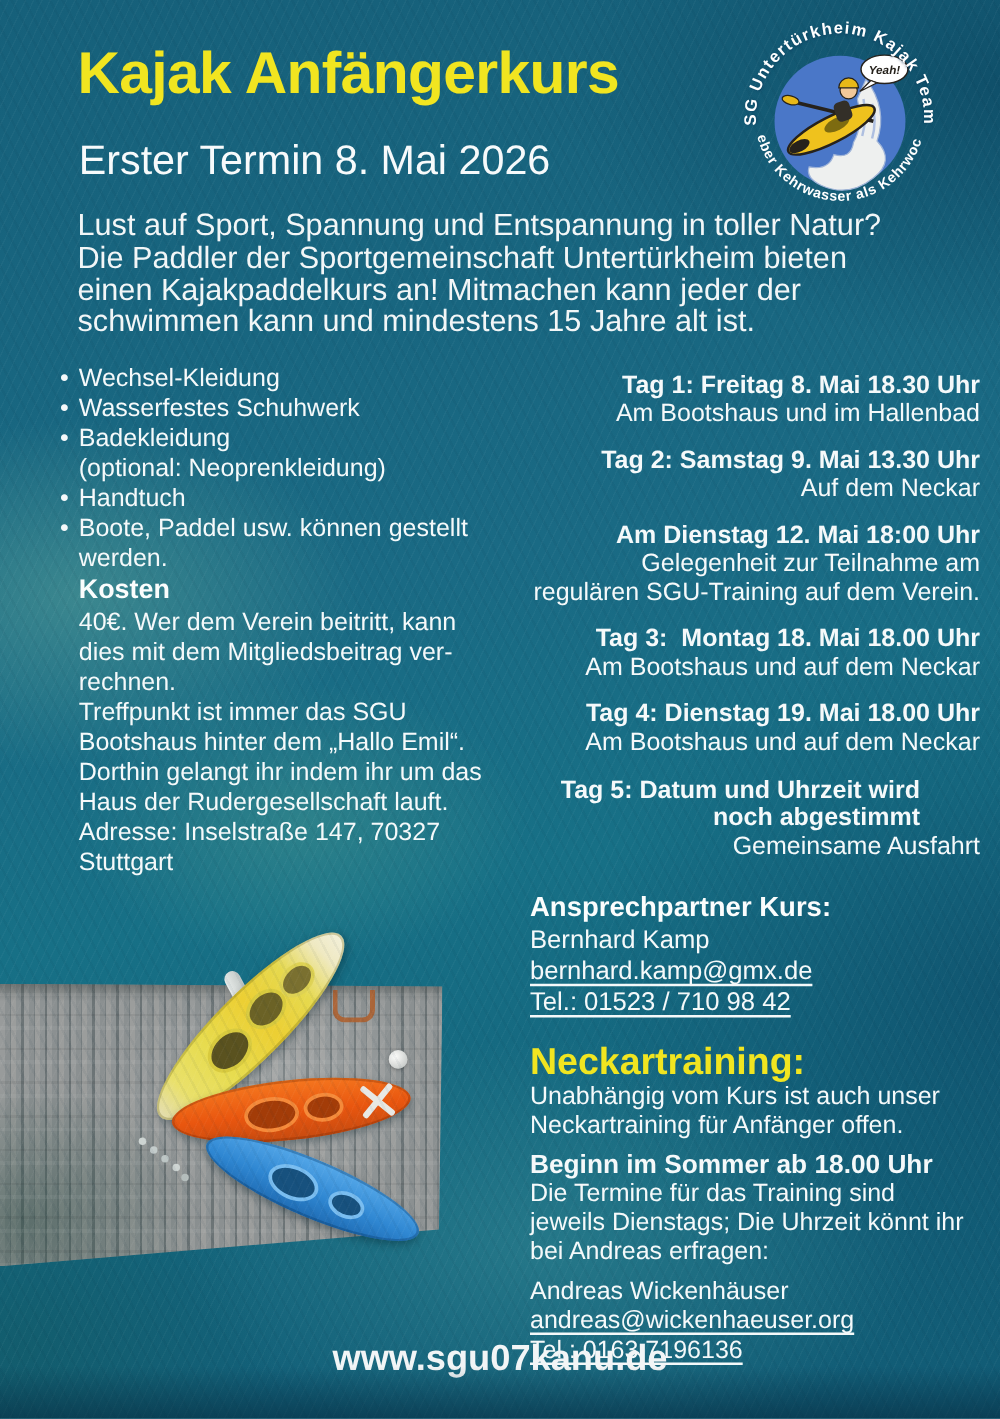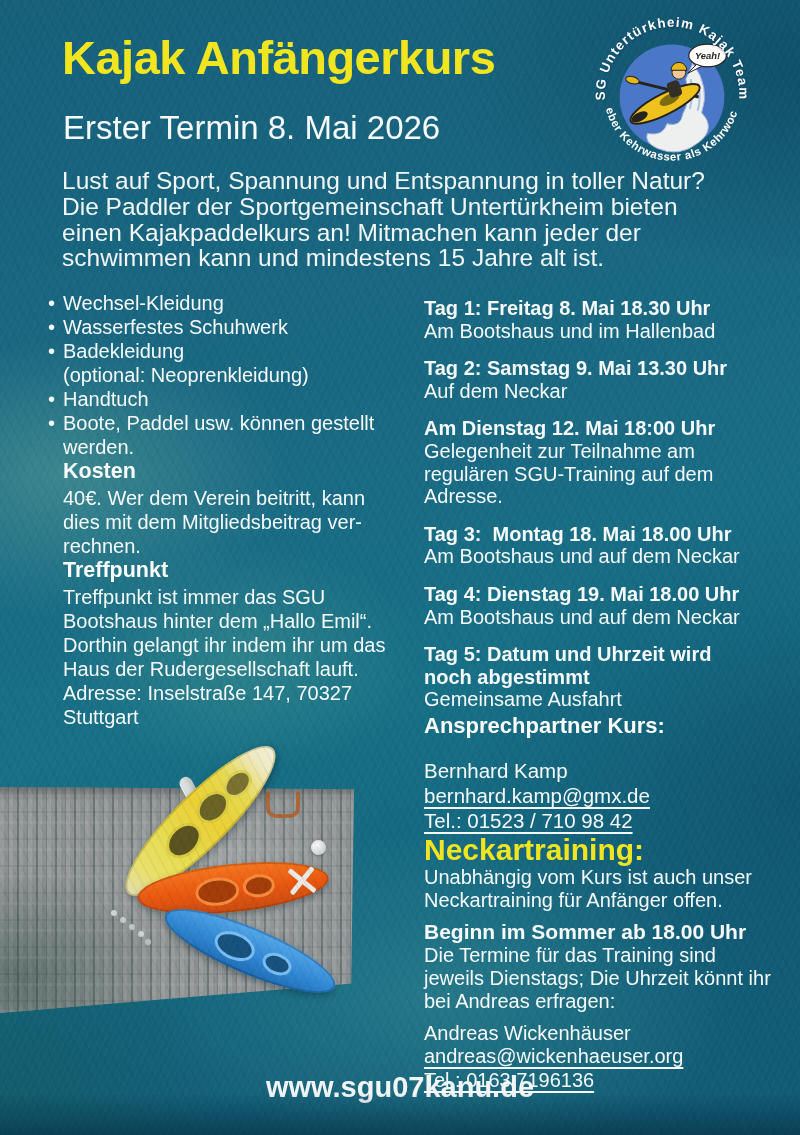"Tag 1: Freitag 8. Mai" .right-col { text-align: none -> right }
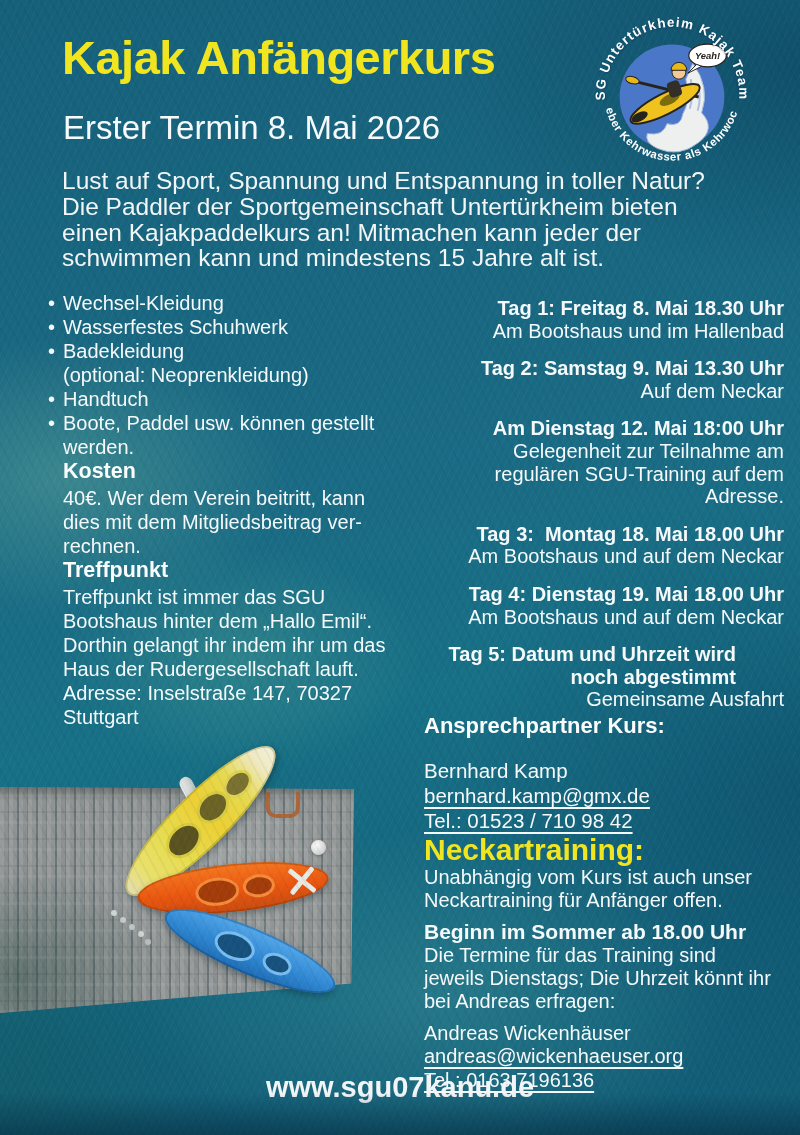"Gelegenheit zur Teilnahme am regulären" div.sched-body { text: Adresse -> Verein }
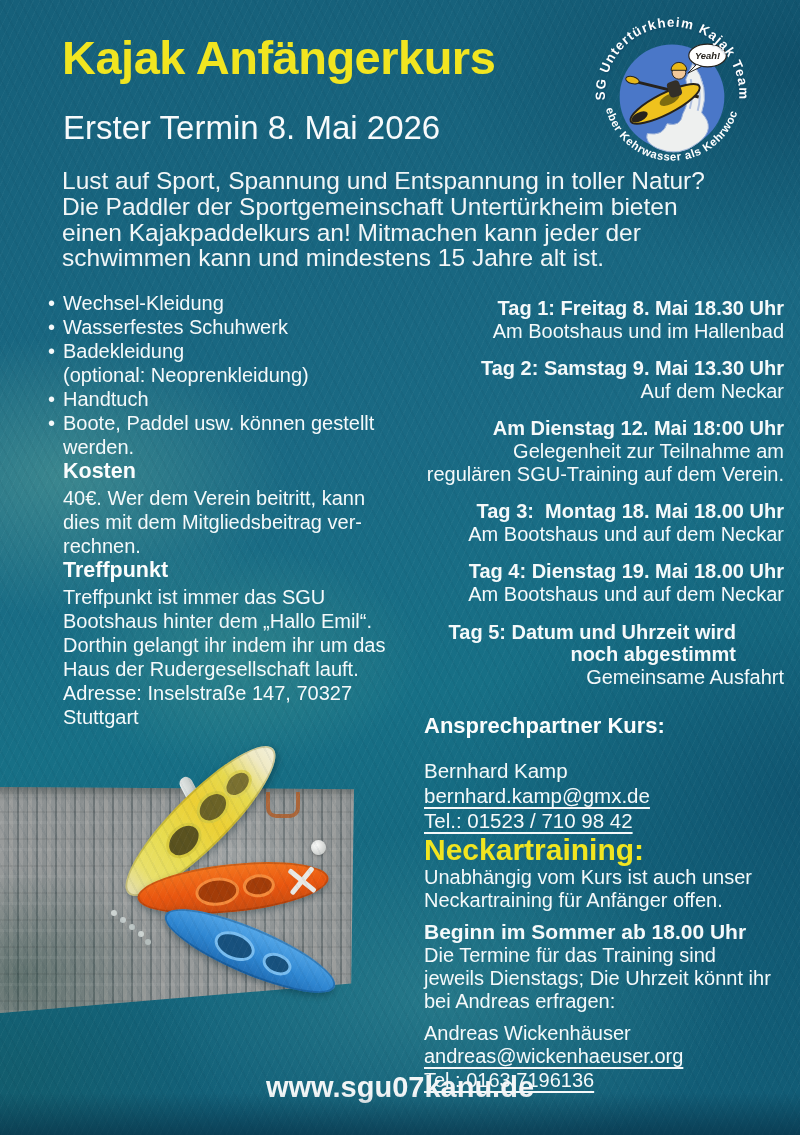"Treffpunkt" div.col-heading { html: <div>Treffpunkt</div> -> none }
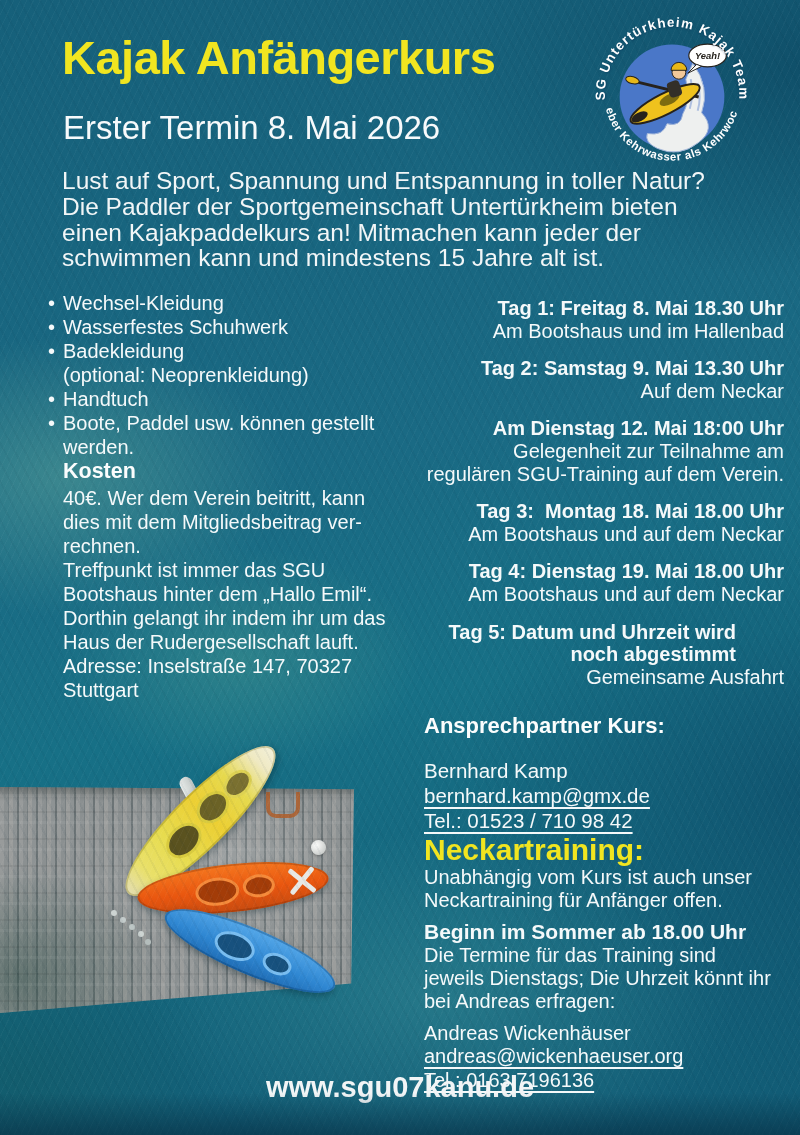"Ansprechpartner Kurs:" .contact .col-heading { margin-bottom: 20px -> 1px }
